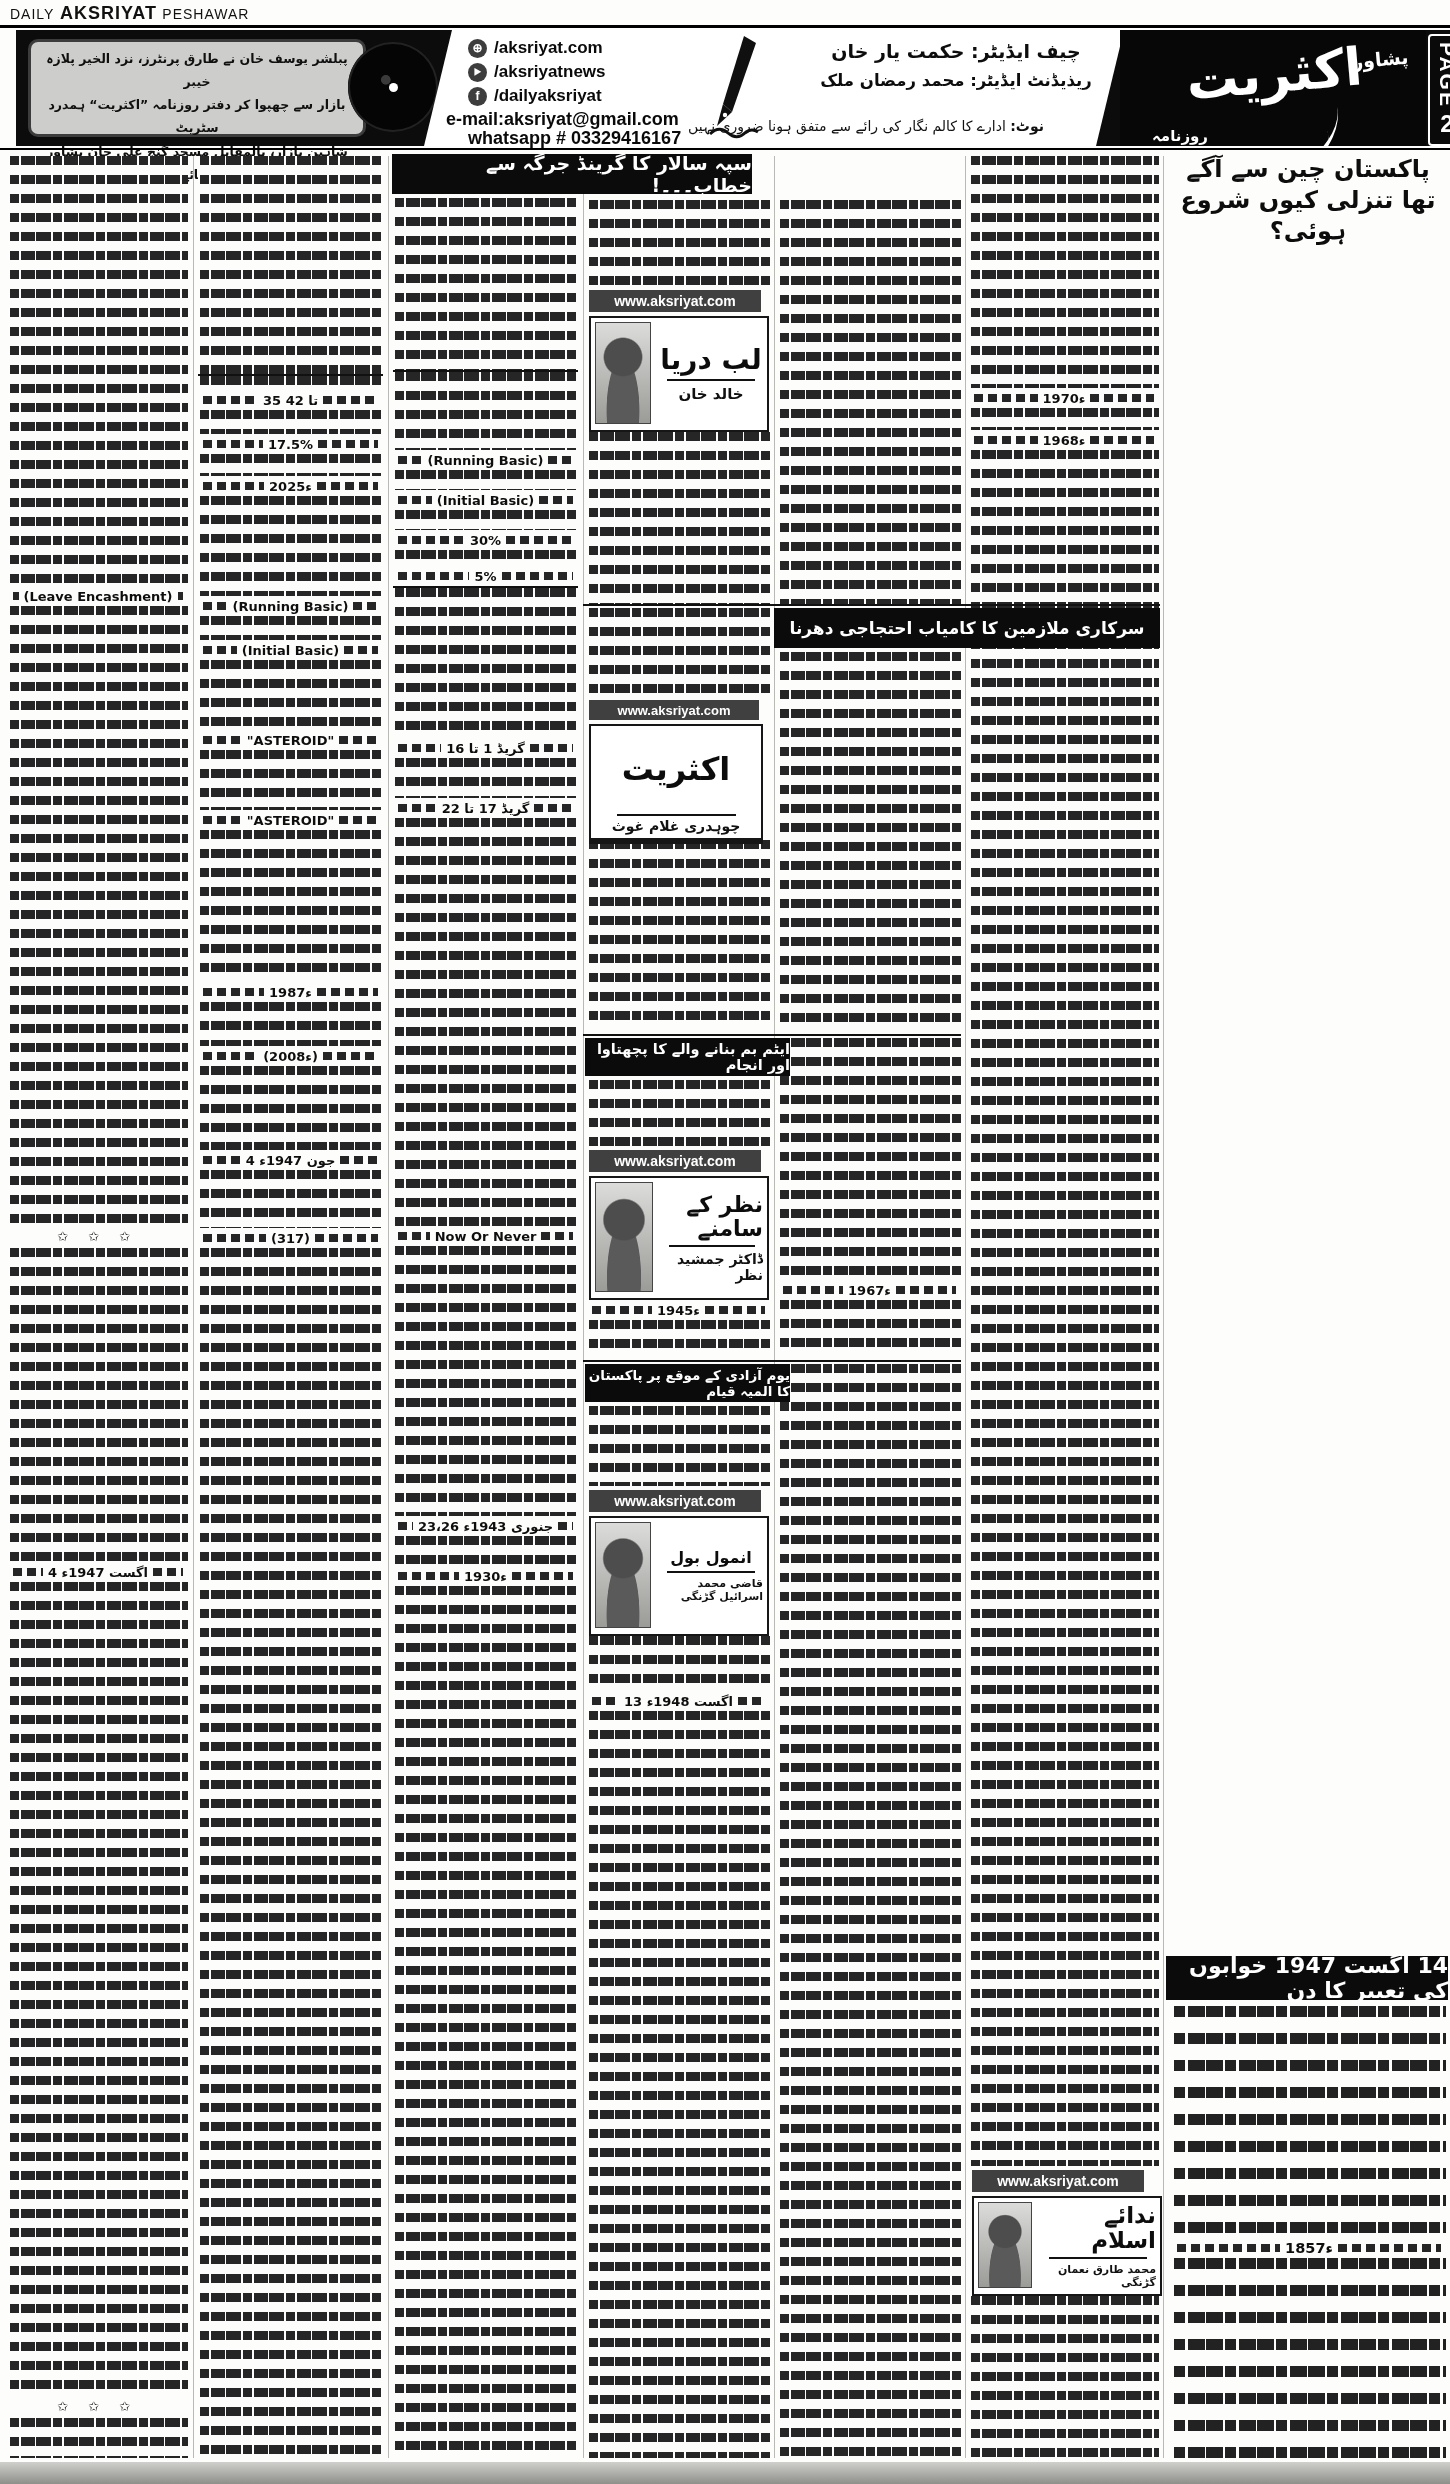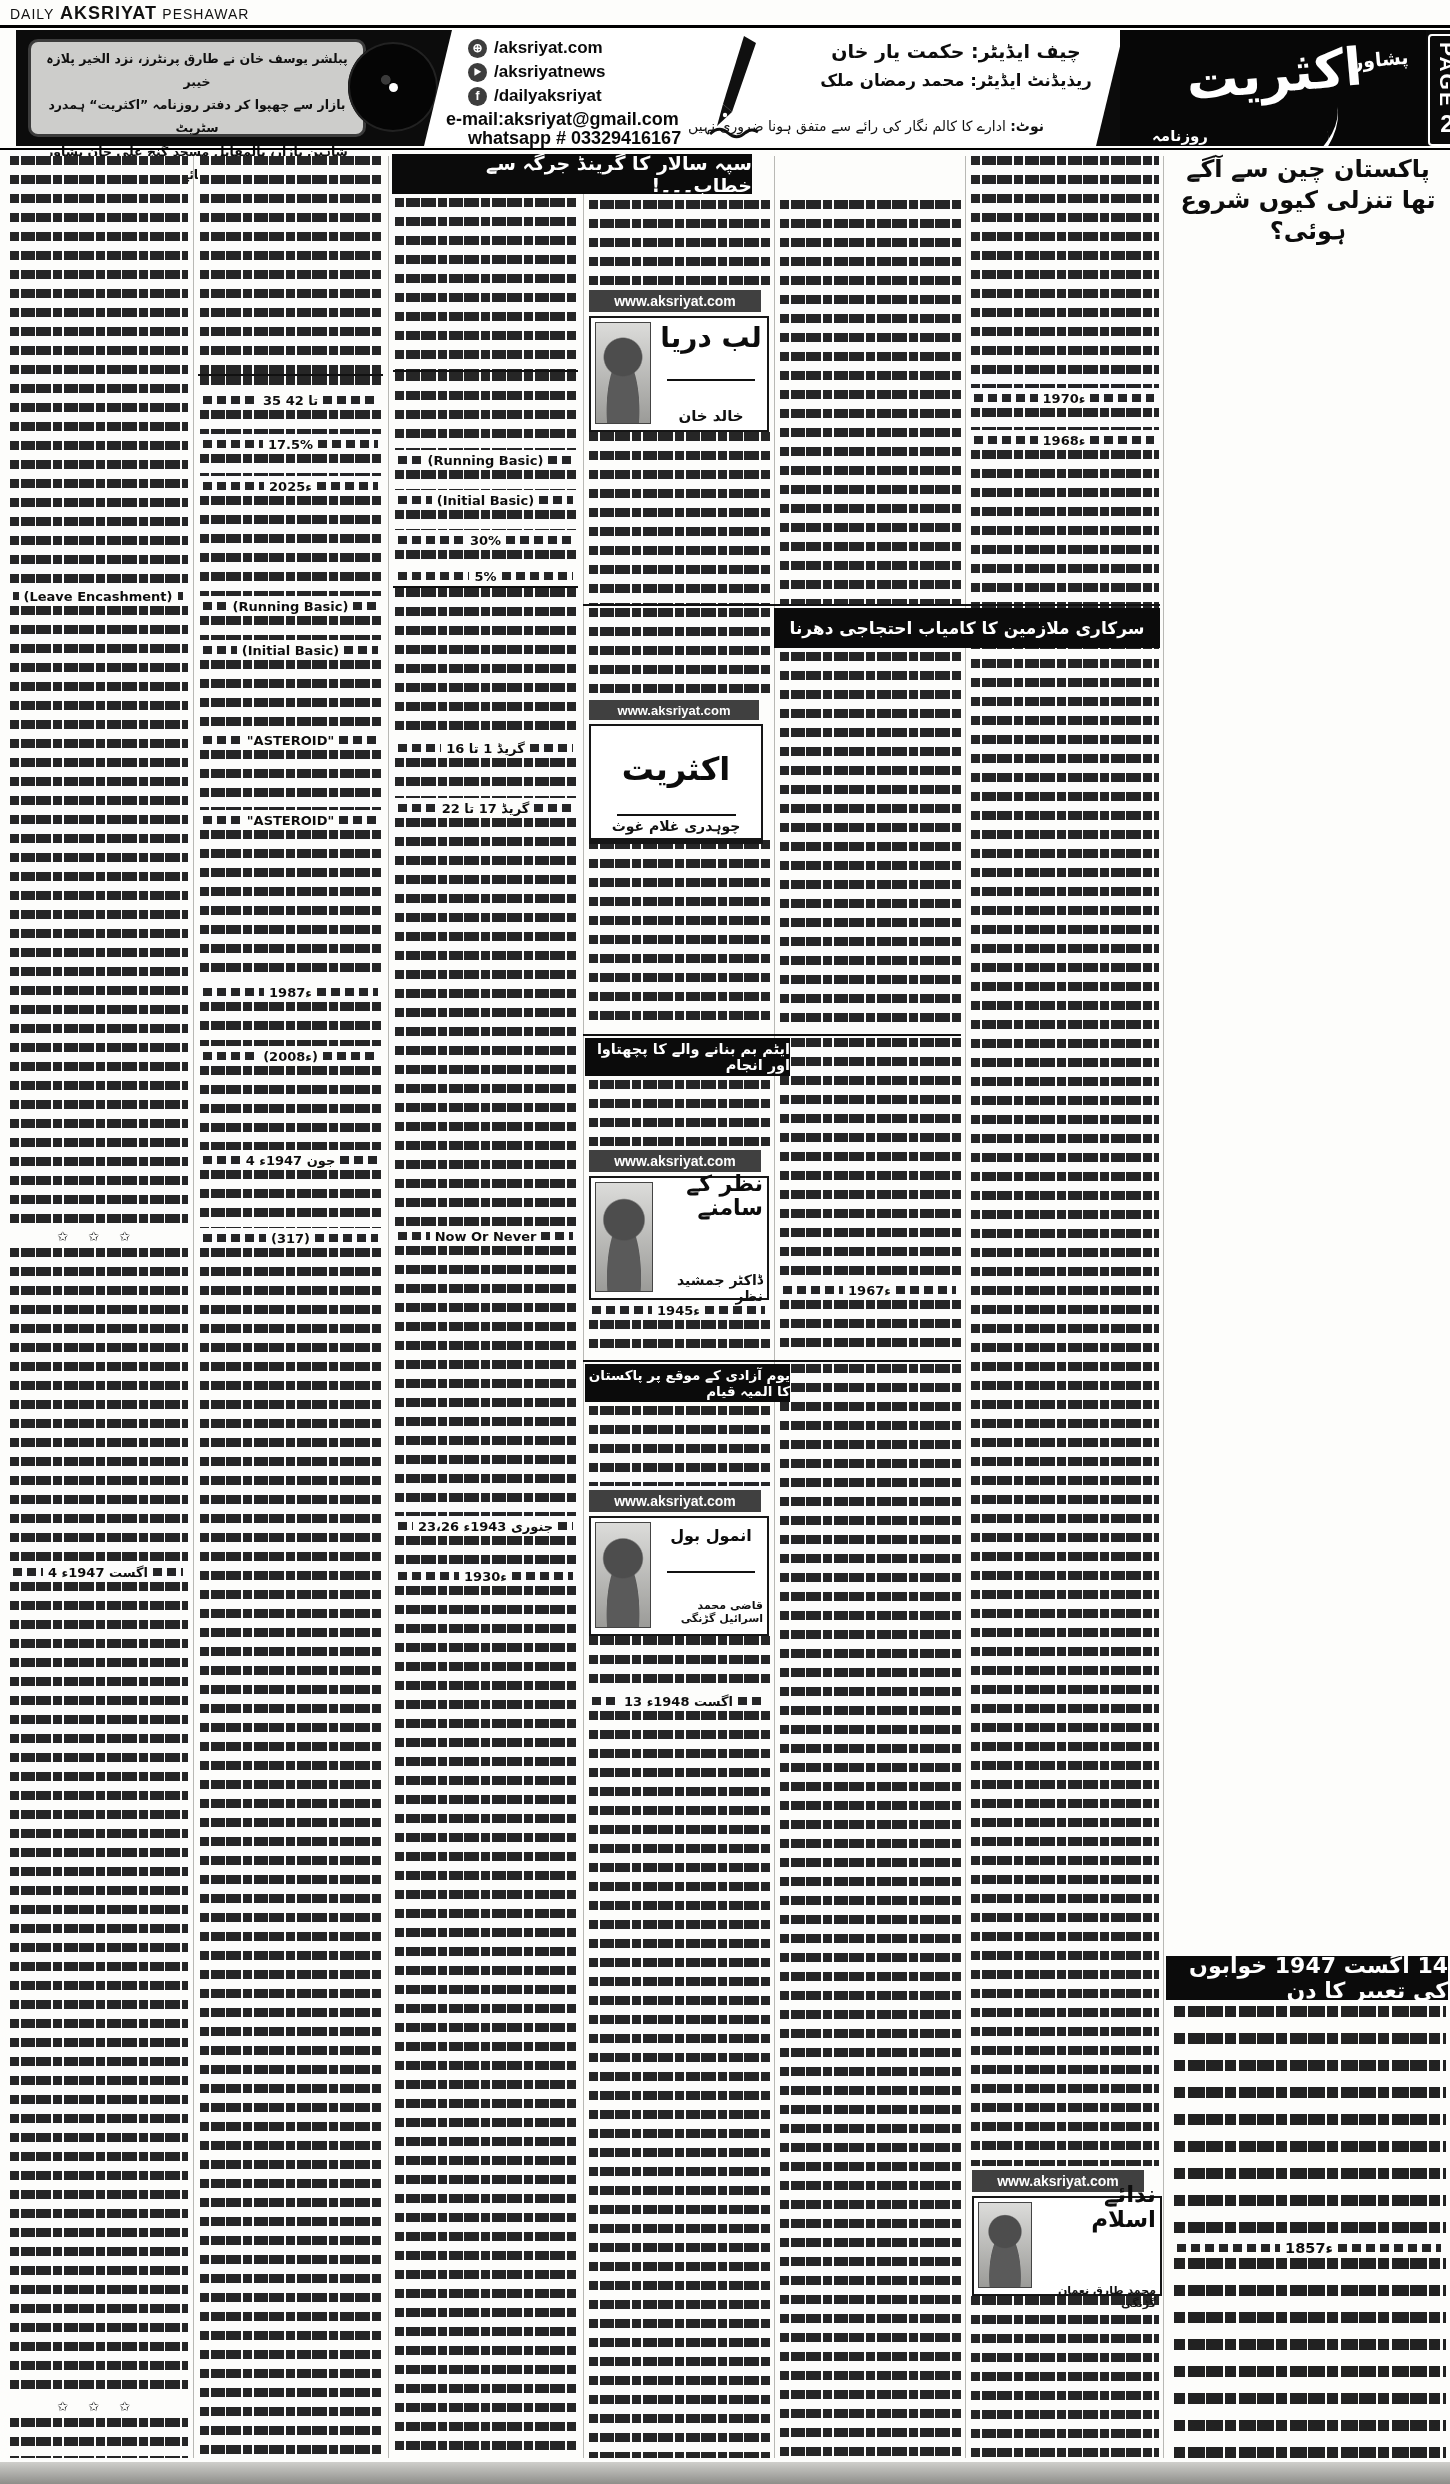"لب دریا" .colmeta { gap: 22px -> none }
